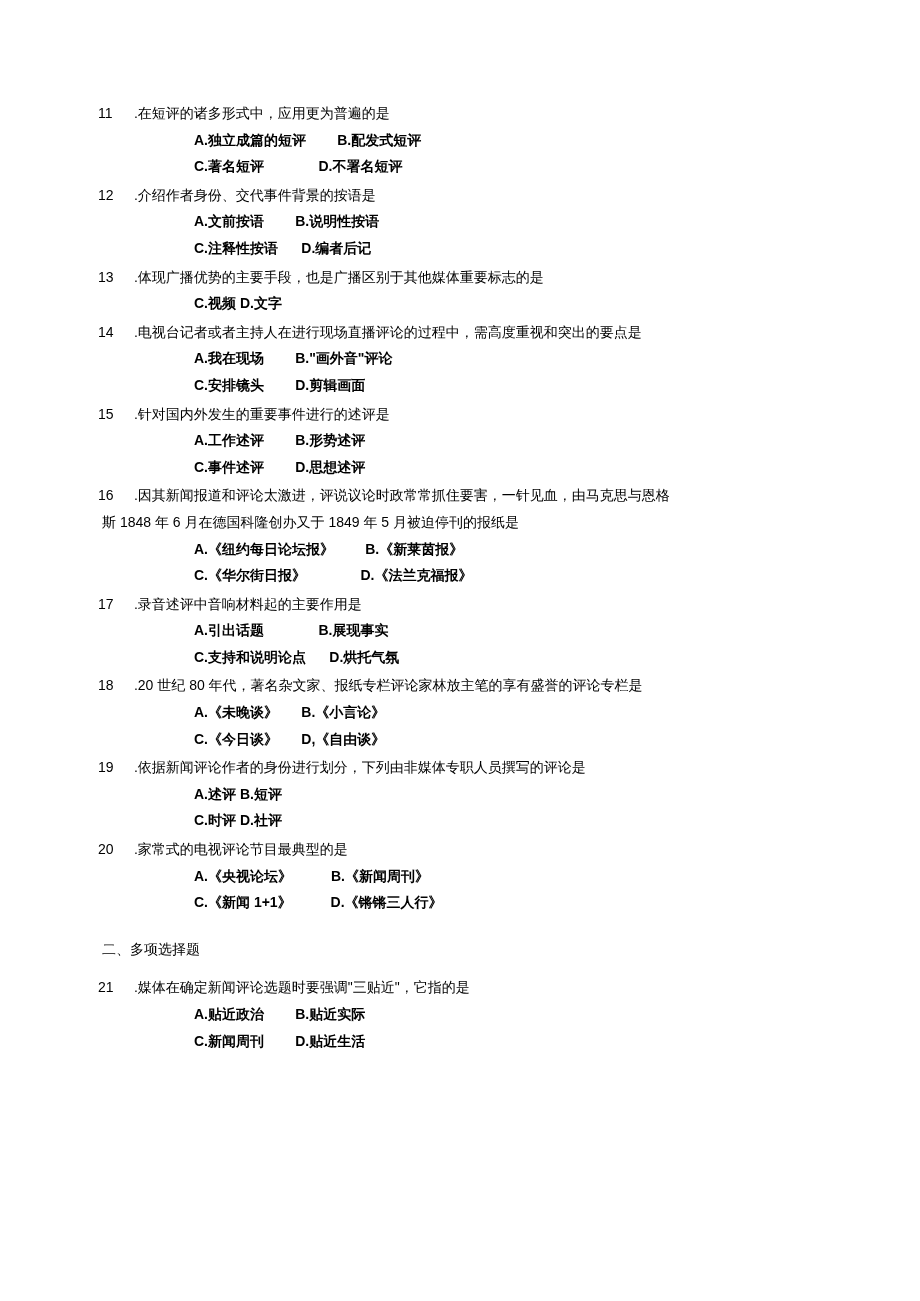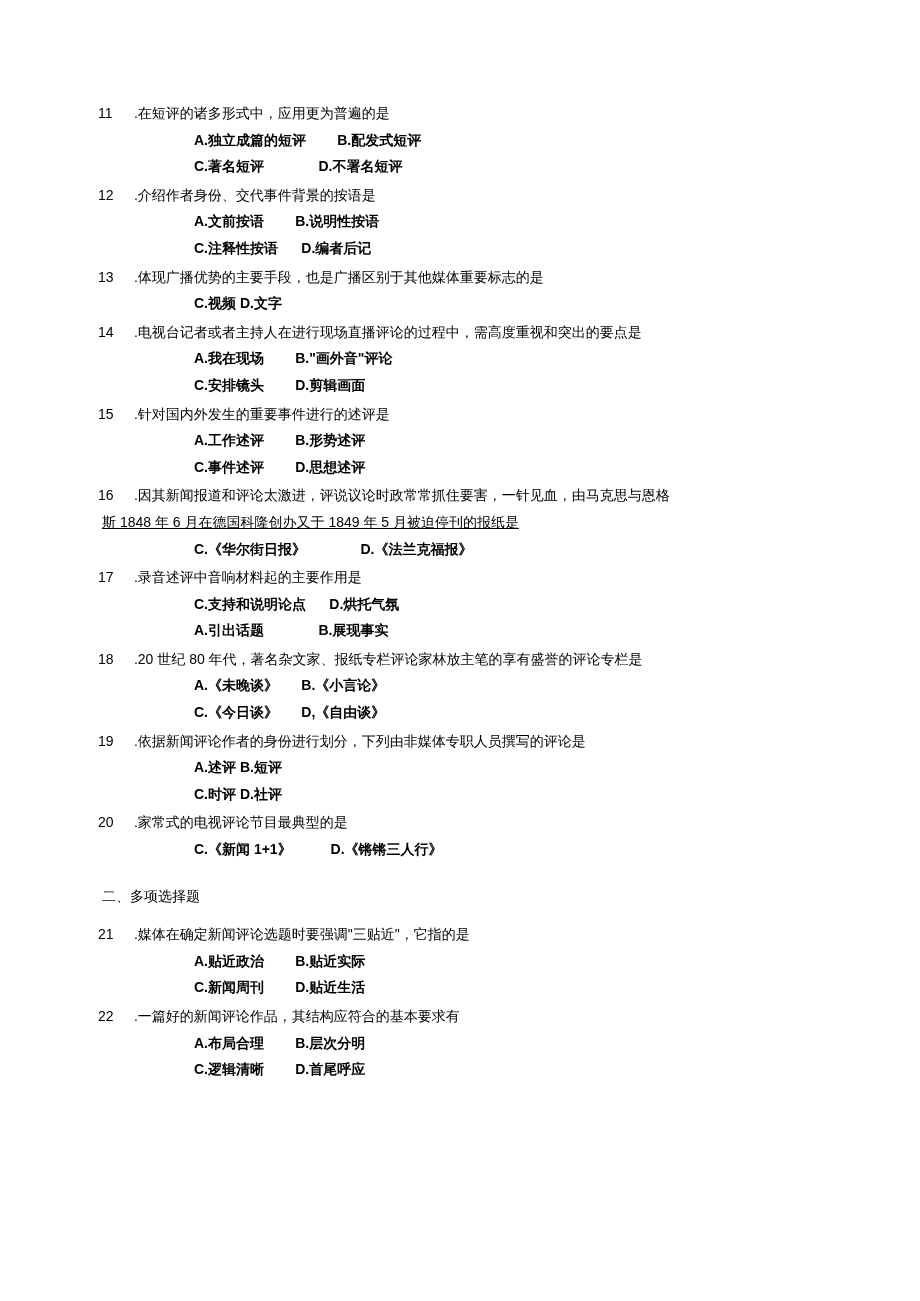"斯 1848 年 6 月在德国科隆创办又于" div.cont { text-decoration: underline -> none }
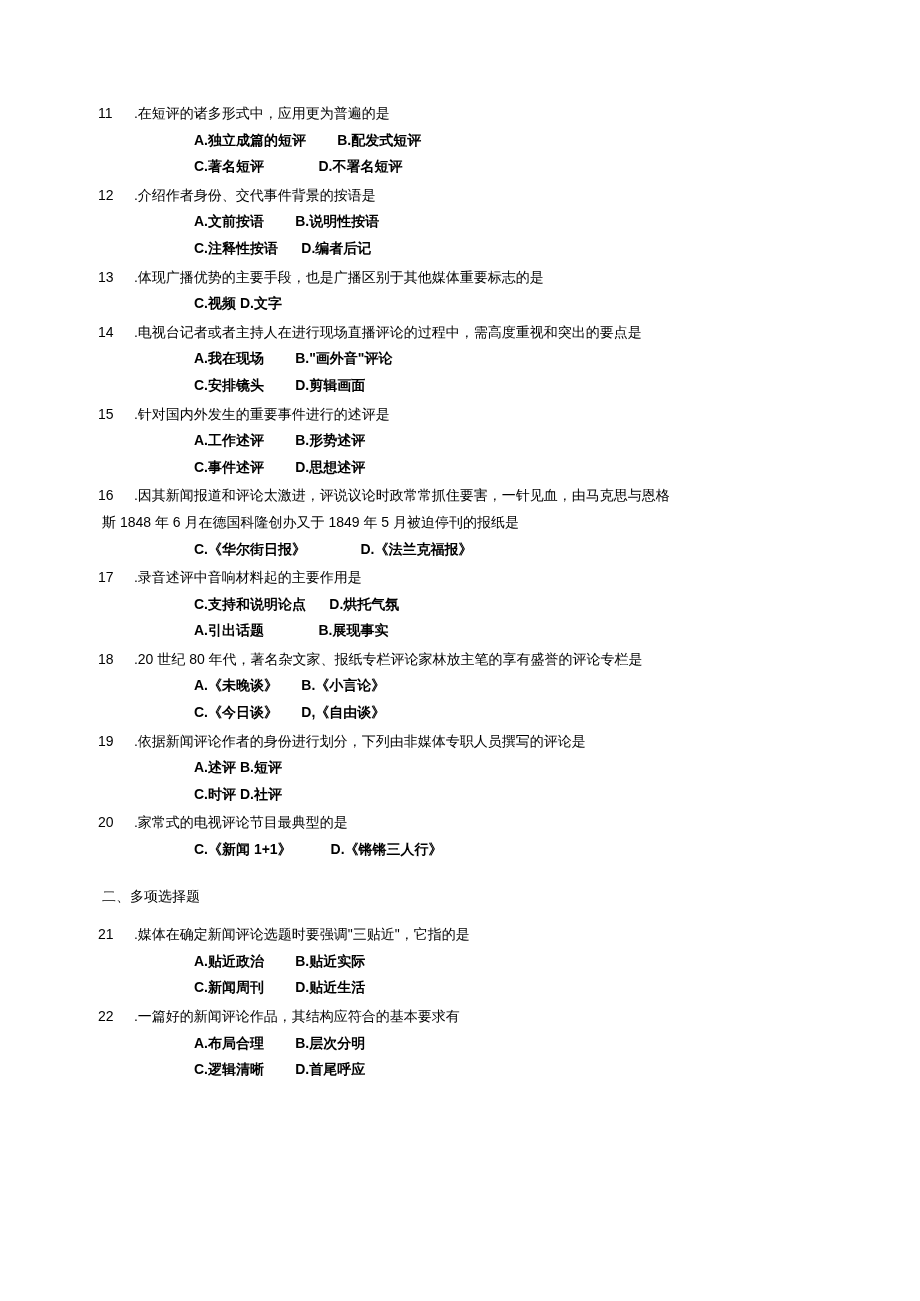"A.《纽约每日论坛报》 B.《新莱茵报》" div.opt-row { html: none -> <div><span>A.《纽约每日论坛报》</span> <span>B.《新莱茵报》</span></div> }
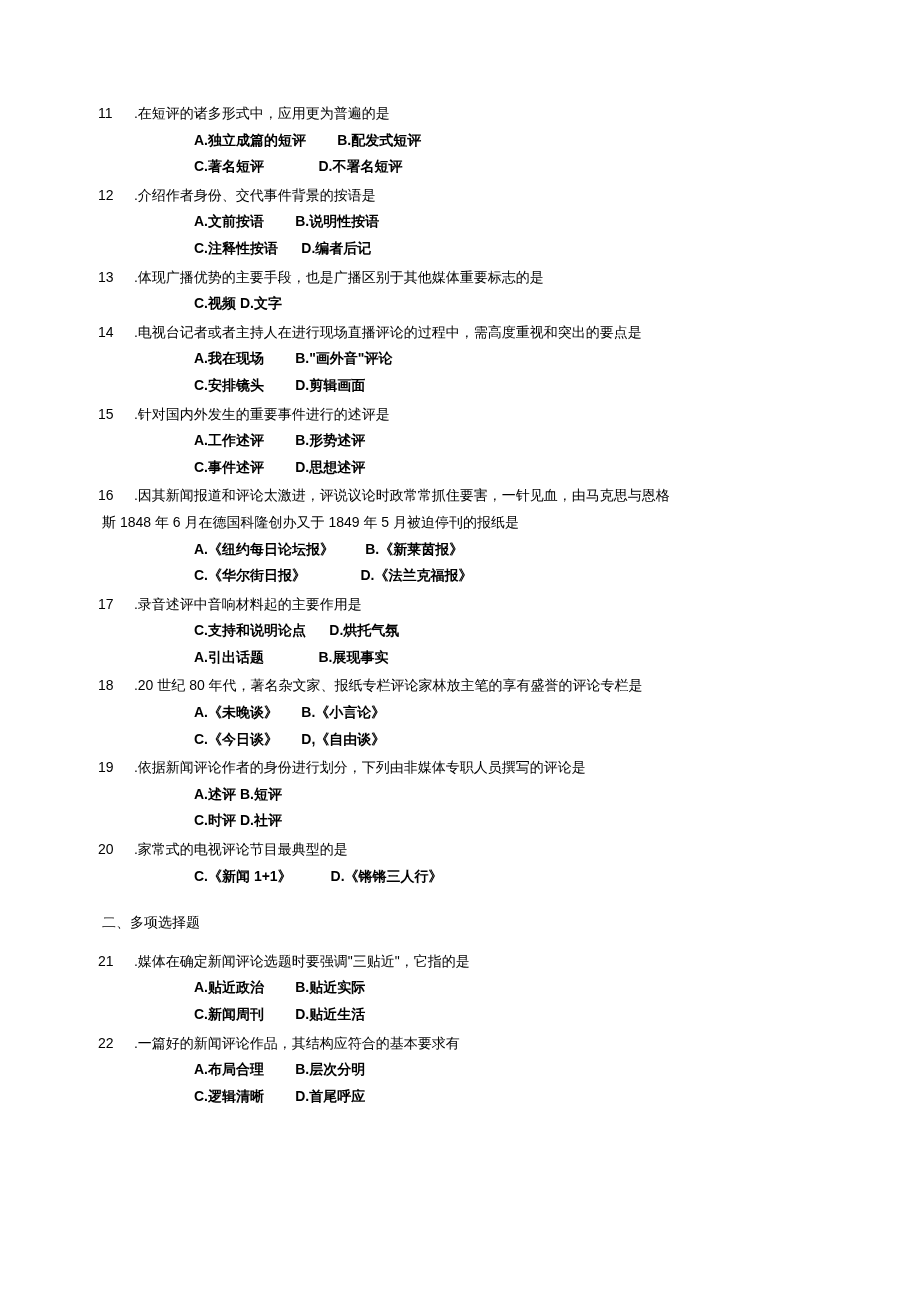"C.支持和说明论点 D.烘托气氛" div.opt-row { order: before "A.引出话题 B.展现事实" -> after "A.引出话题 B.展现事实" }
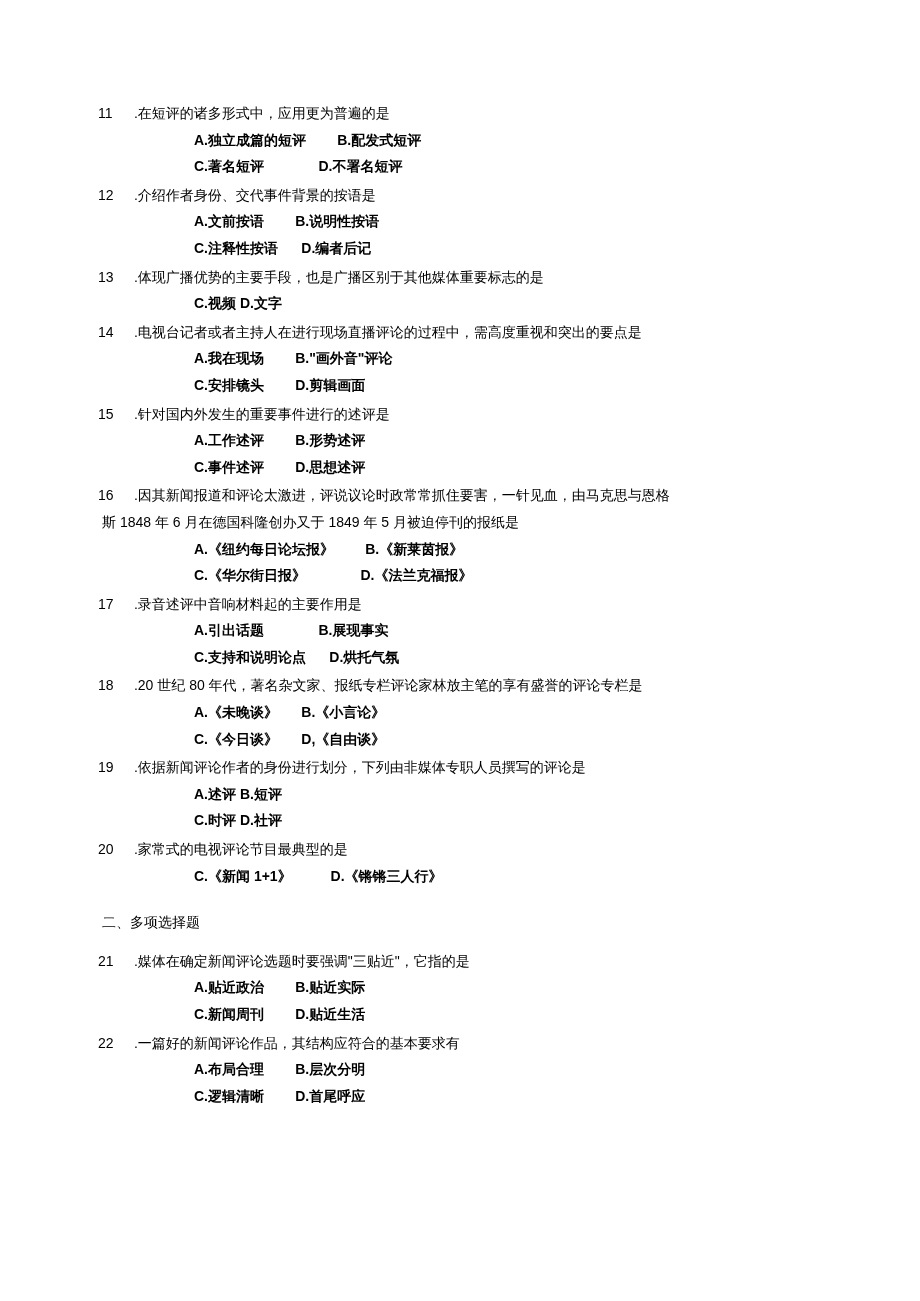"A.《央视论坛》 B.《新闻周刊》" div.opt-row { html: none -> <div><span>A.《央视论坛》</span> <span>B.《新闻周刊》</span></div> }
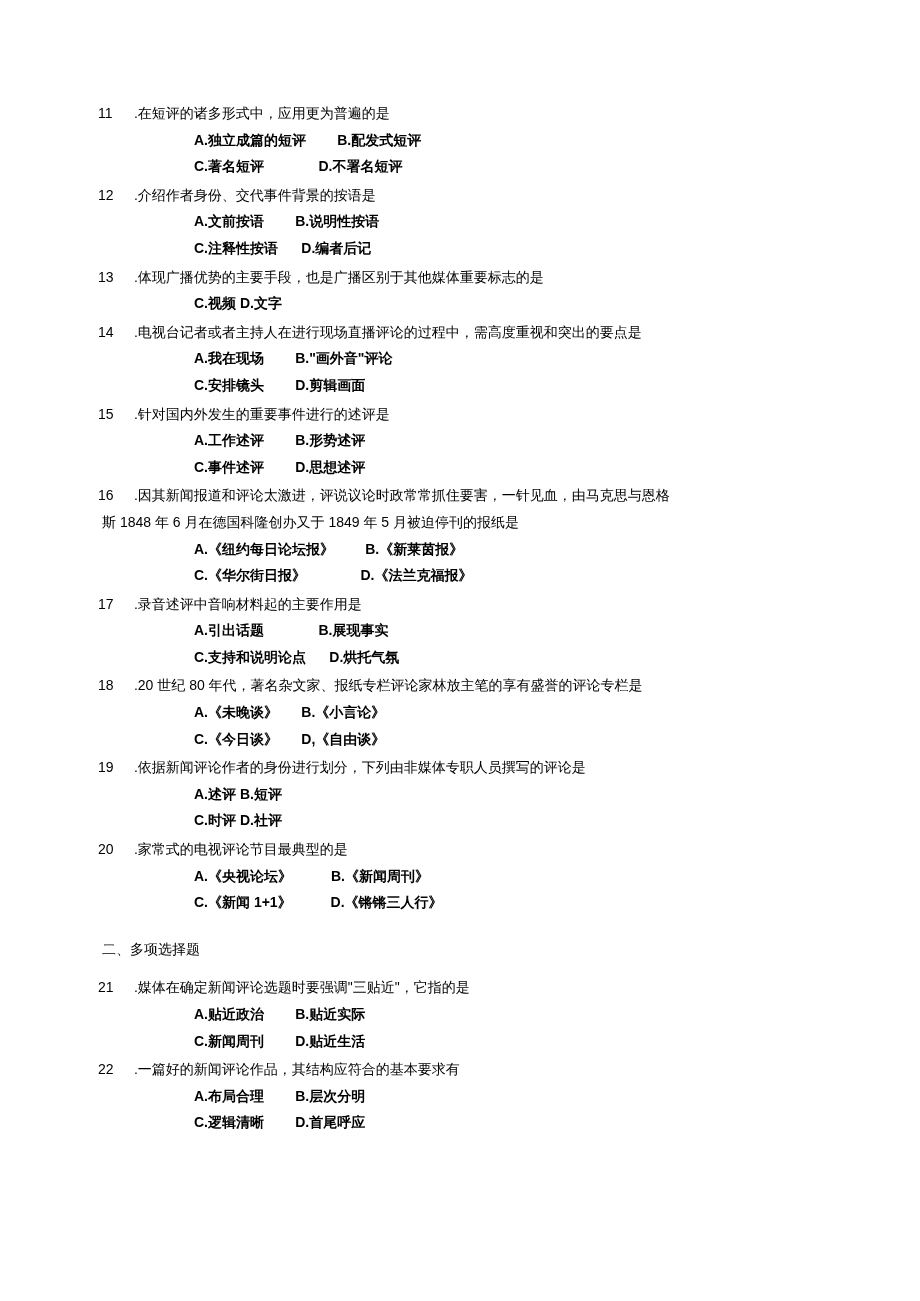"22 .一篇好的新闻评论作品，其结构应符合的基本要求有" div.question { html: <div> <div> <span>22</span><span> .一篇好的新闻评论作品，其结构应符合的基本要求有</span> </div> <div> <div><span>A.布局合理</span> <span>B.层次分明</span></div> <div><span>C.逻辑清晰</span> <span>D.首尾呼应</span></div> </div> </div> -> none }
